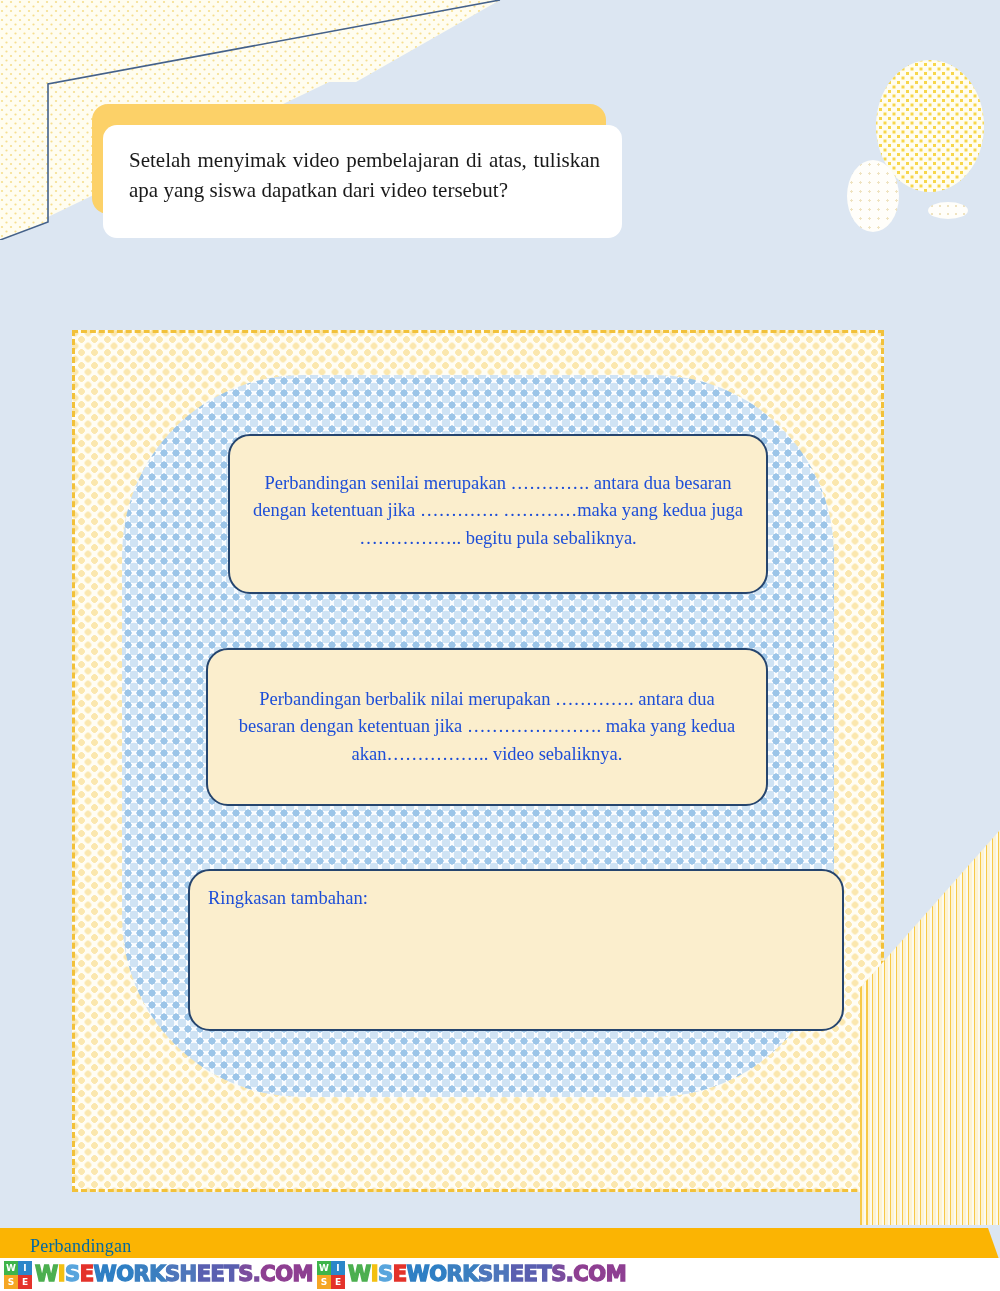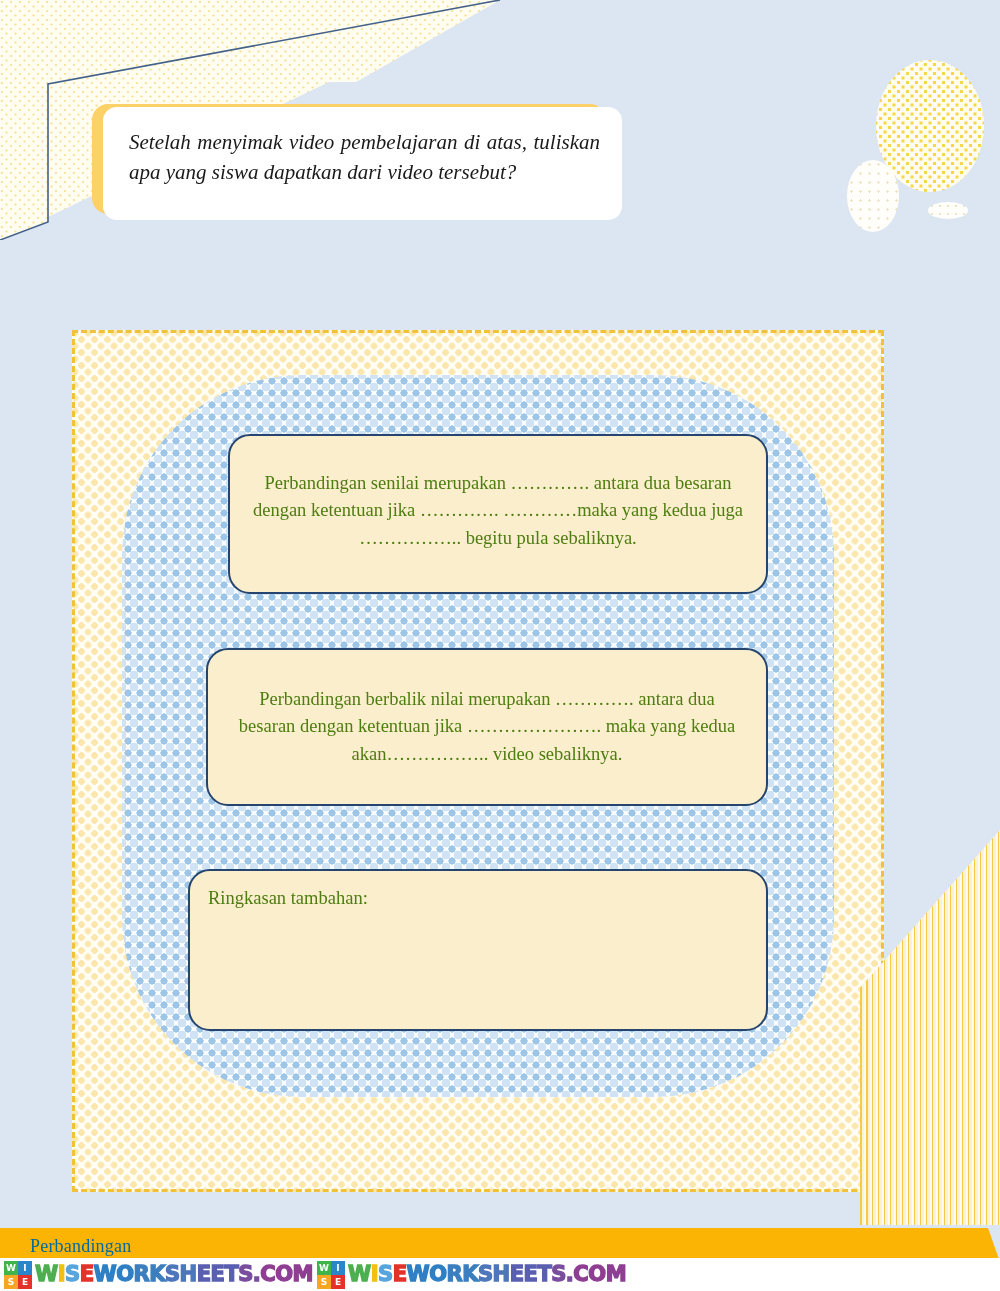"Setelah menyimak video pembelajaran di" .prompt-card { font-style: italic -> none; top: 3px -> 21px }
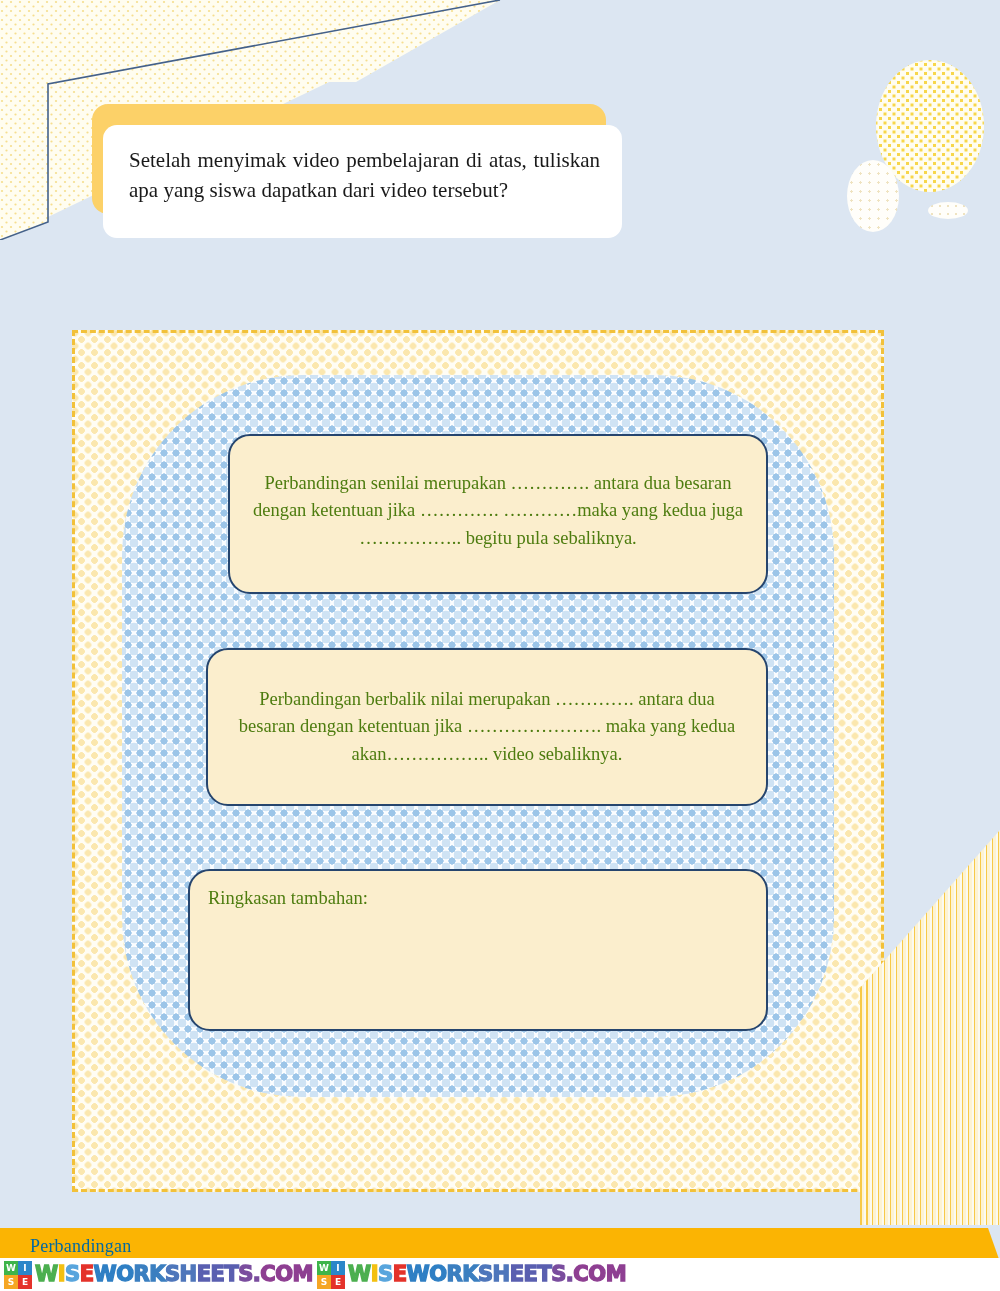"Perbandingan senilai merupakan …………." .box-text { color: #4d7c0f -> #1d4ed8 }
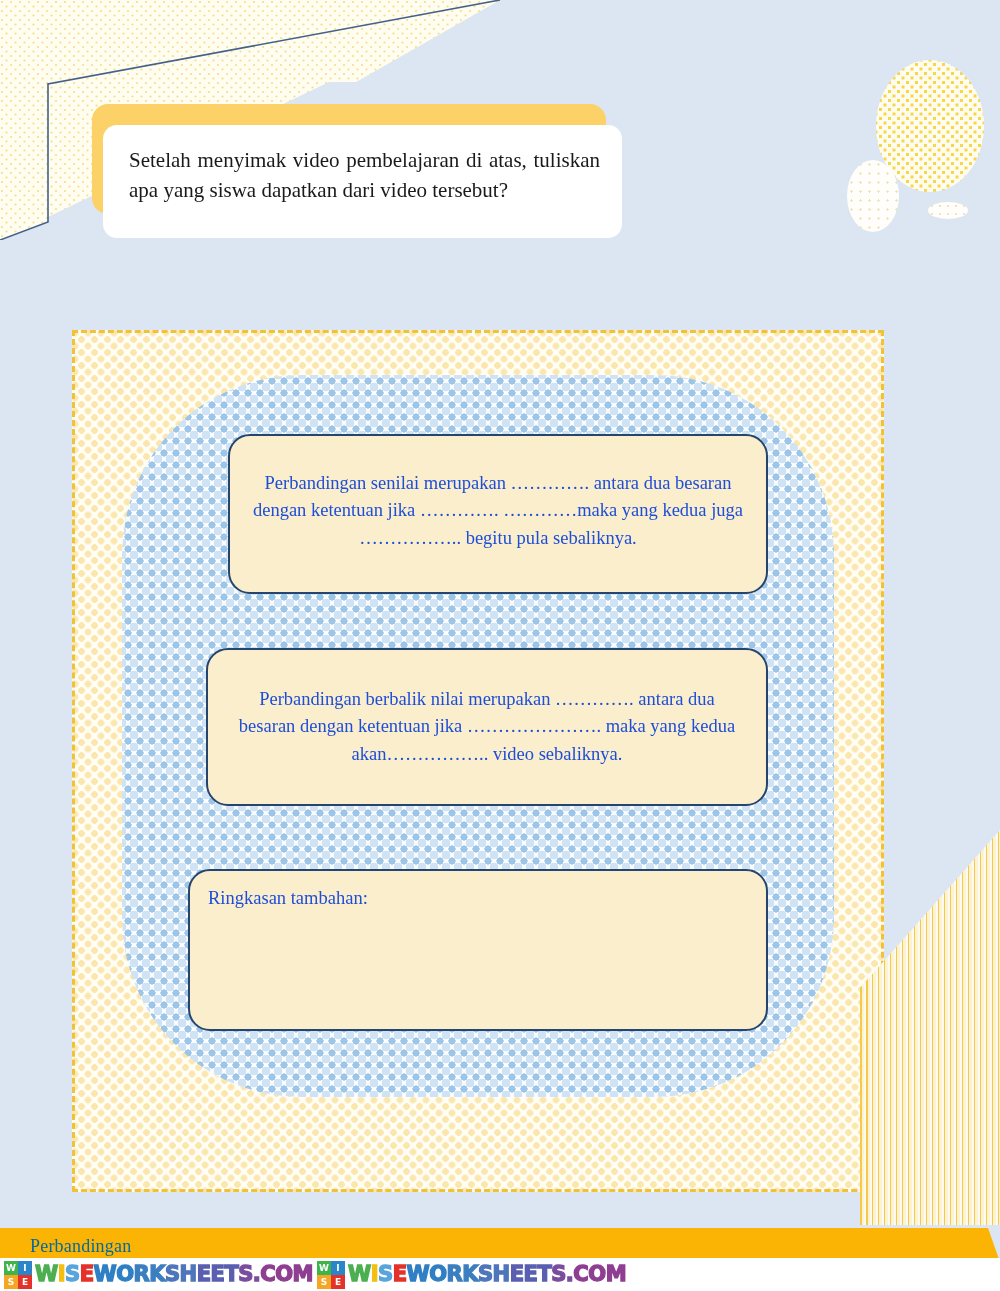"Ringkasan tambahan:" .box-3 { width: 580px -> 656px }
